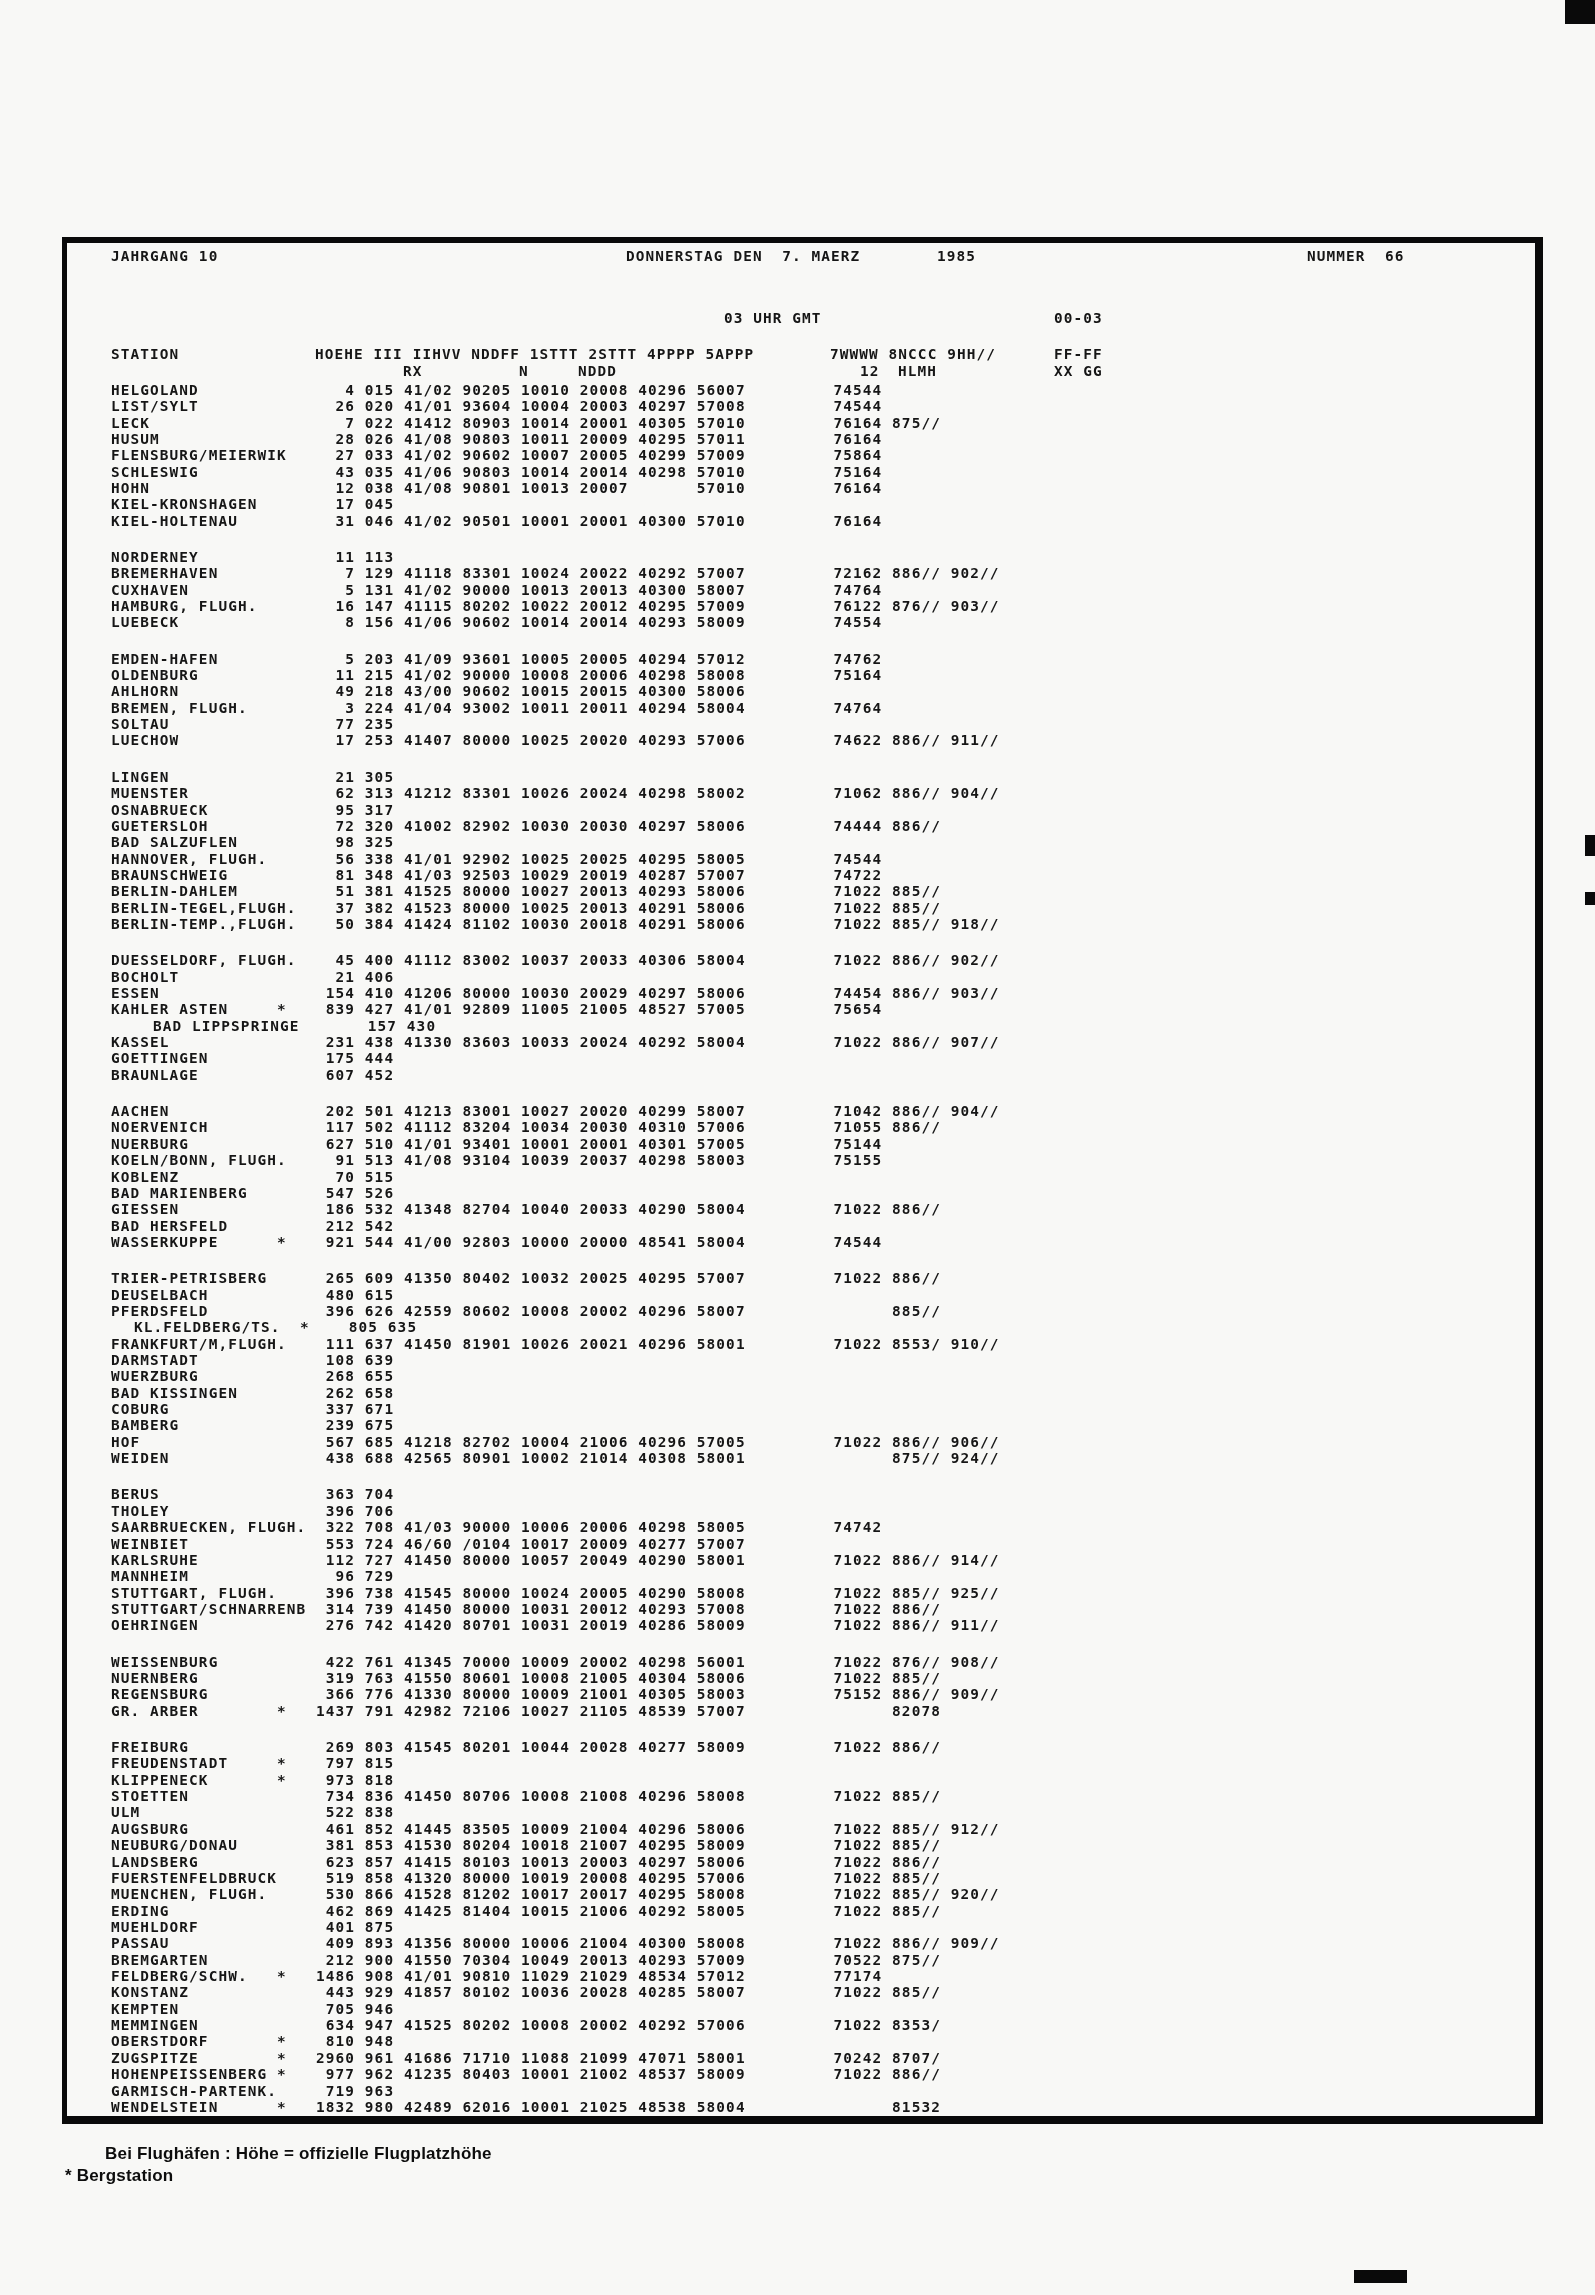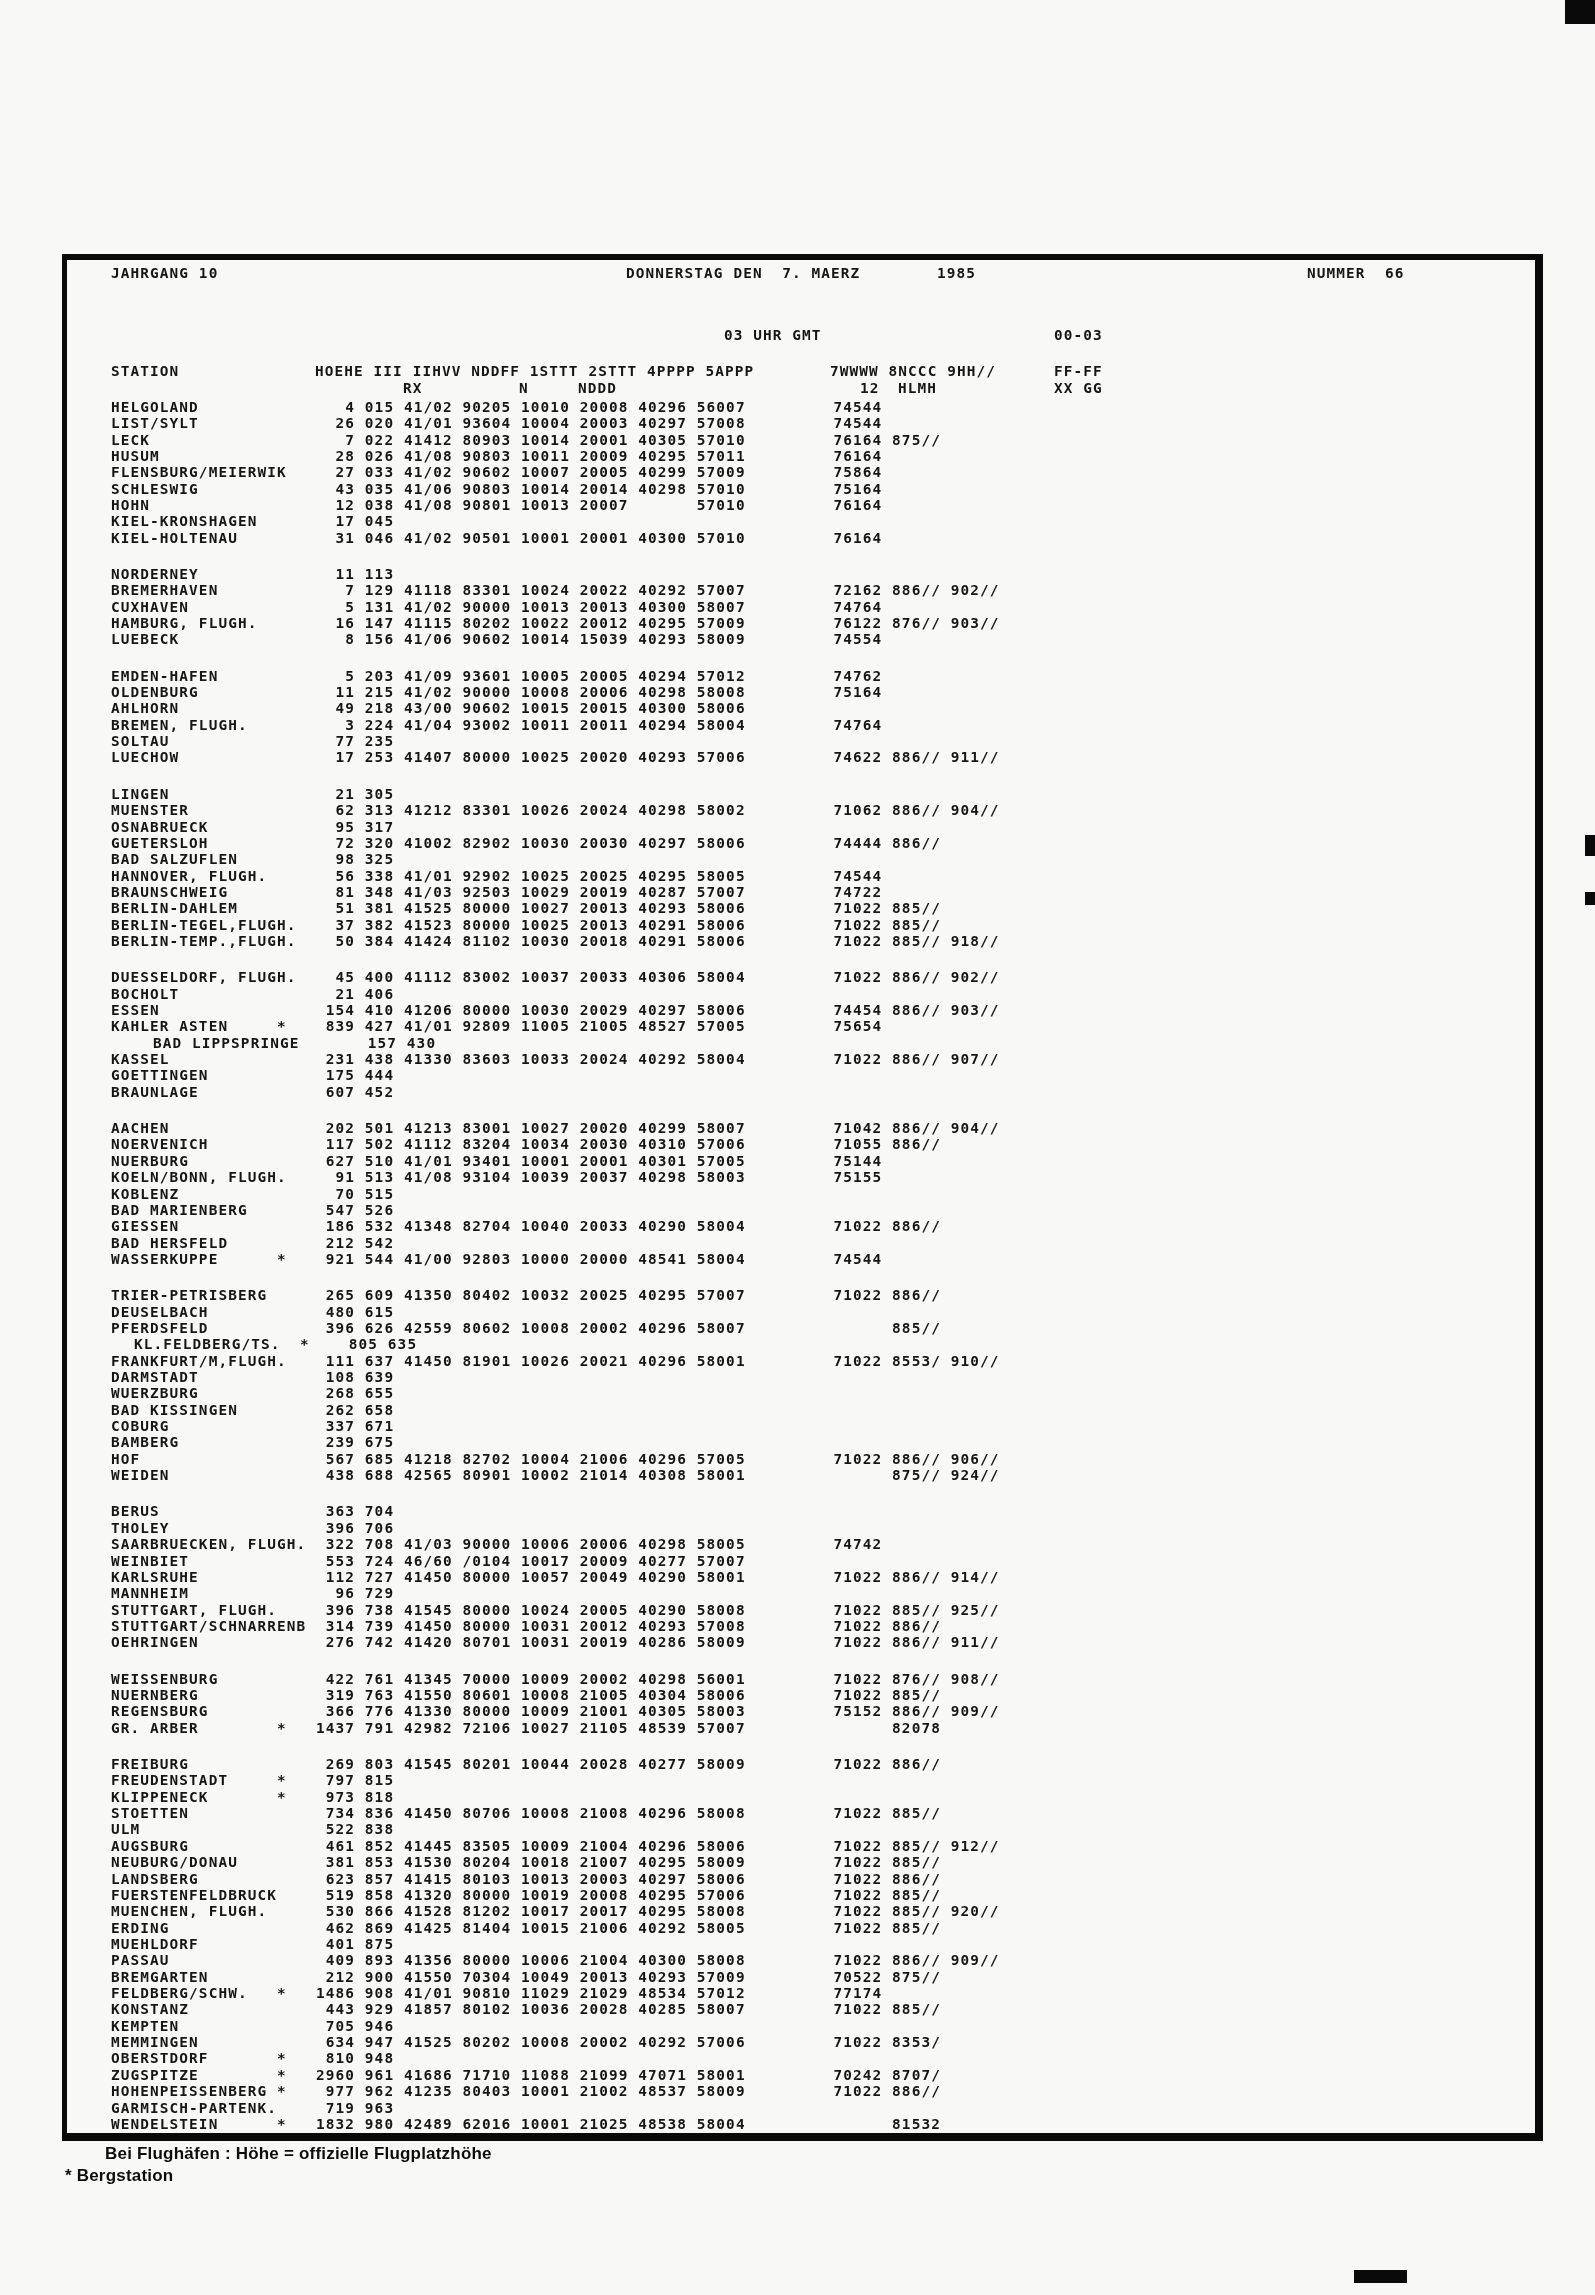"JAHRGANG 10" .frame { top: 254px -> 237px }
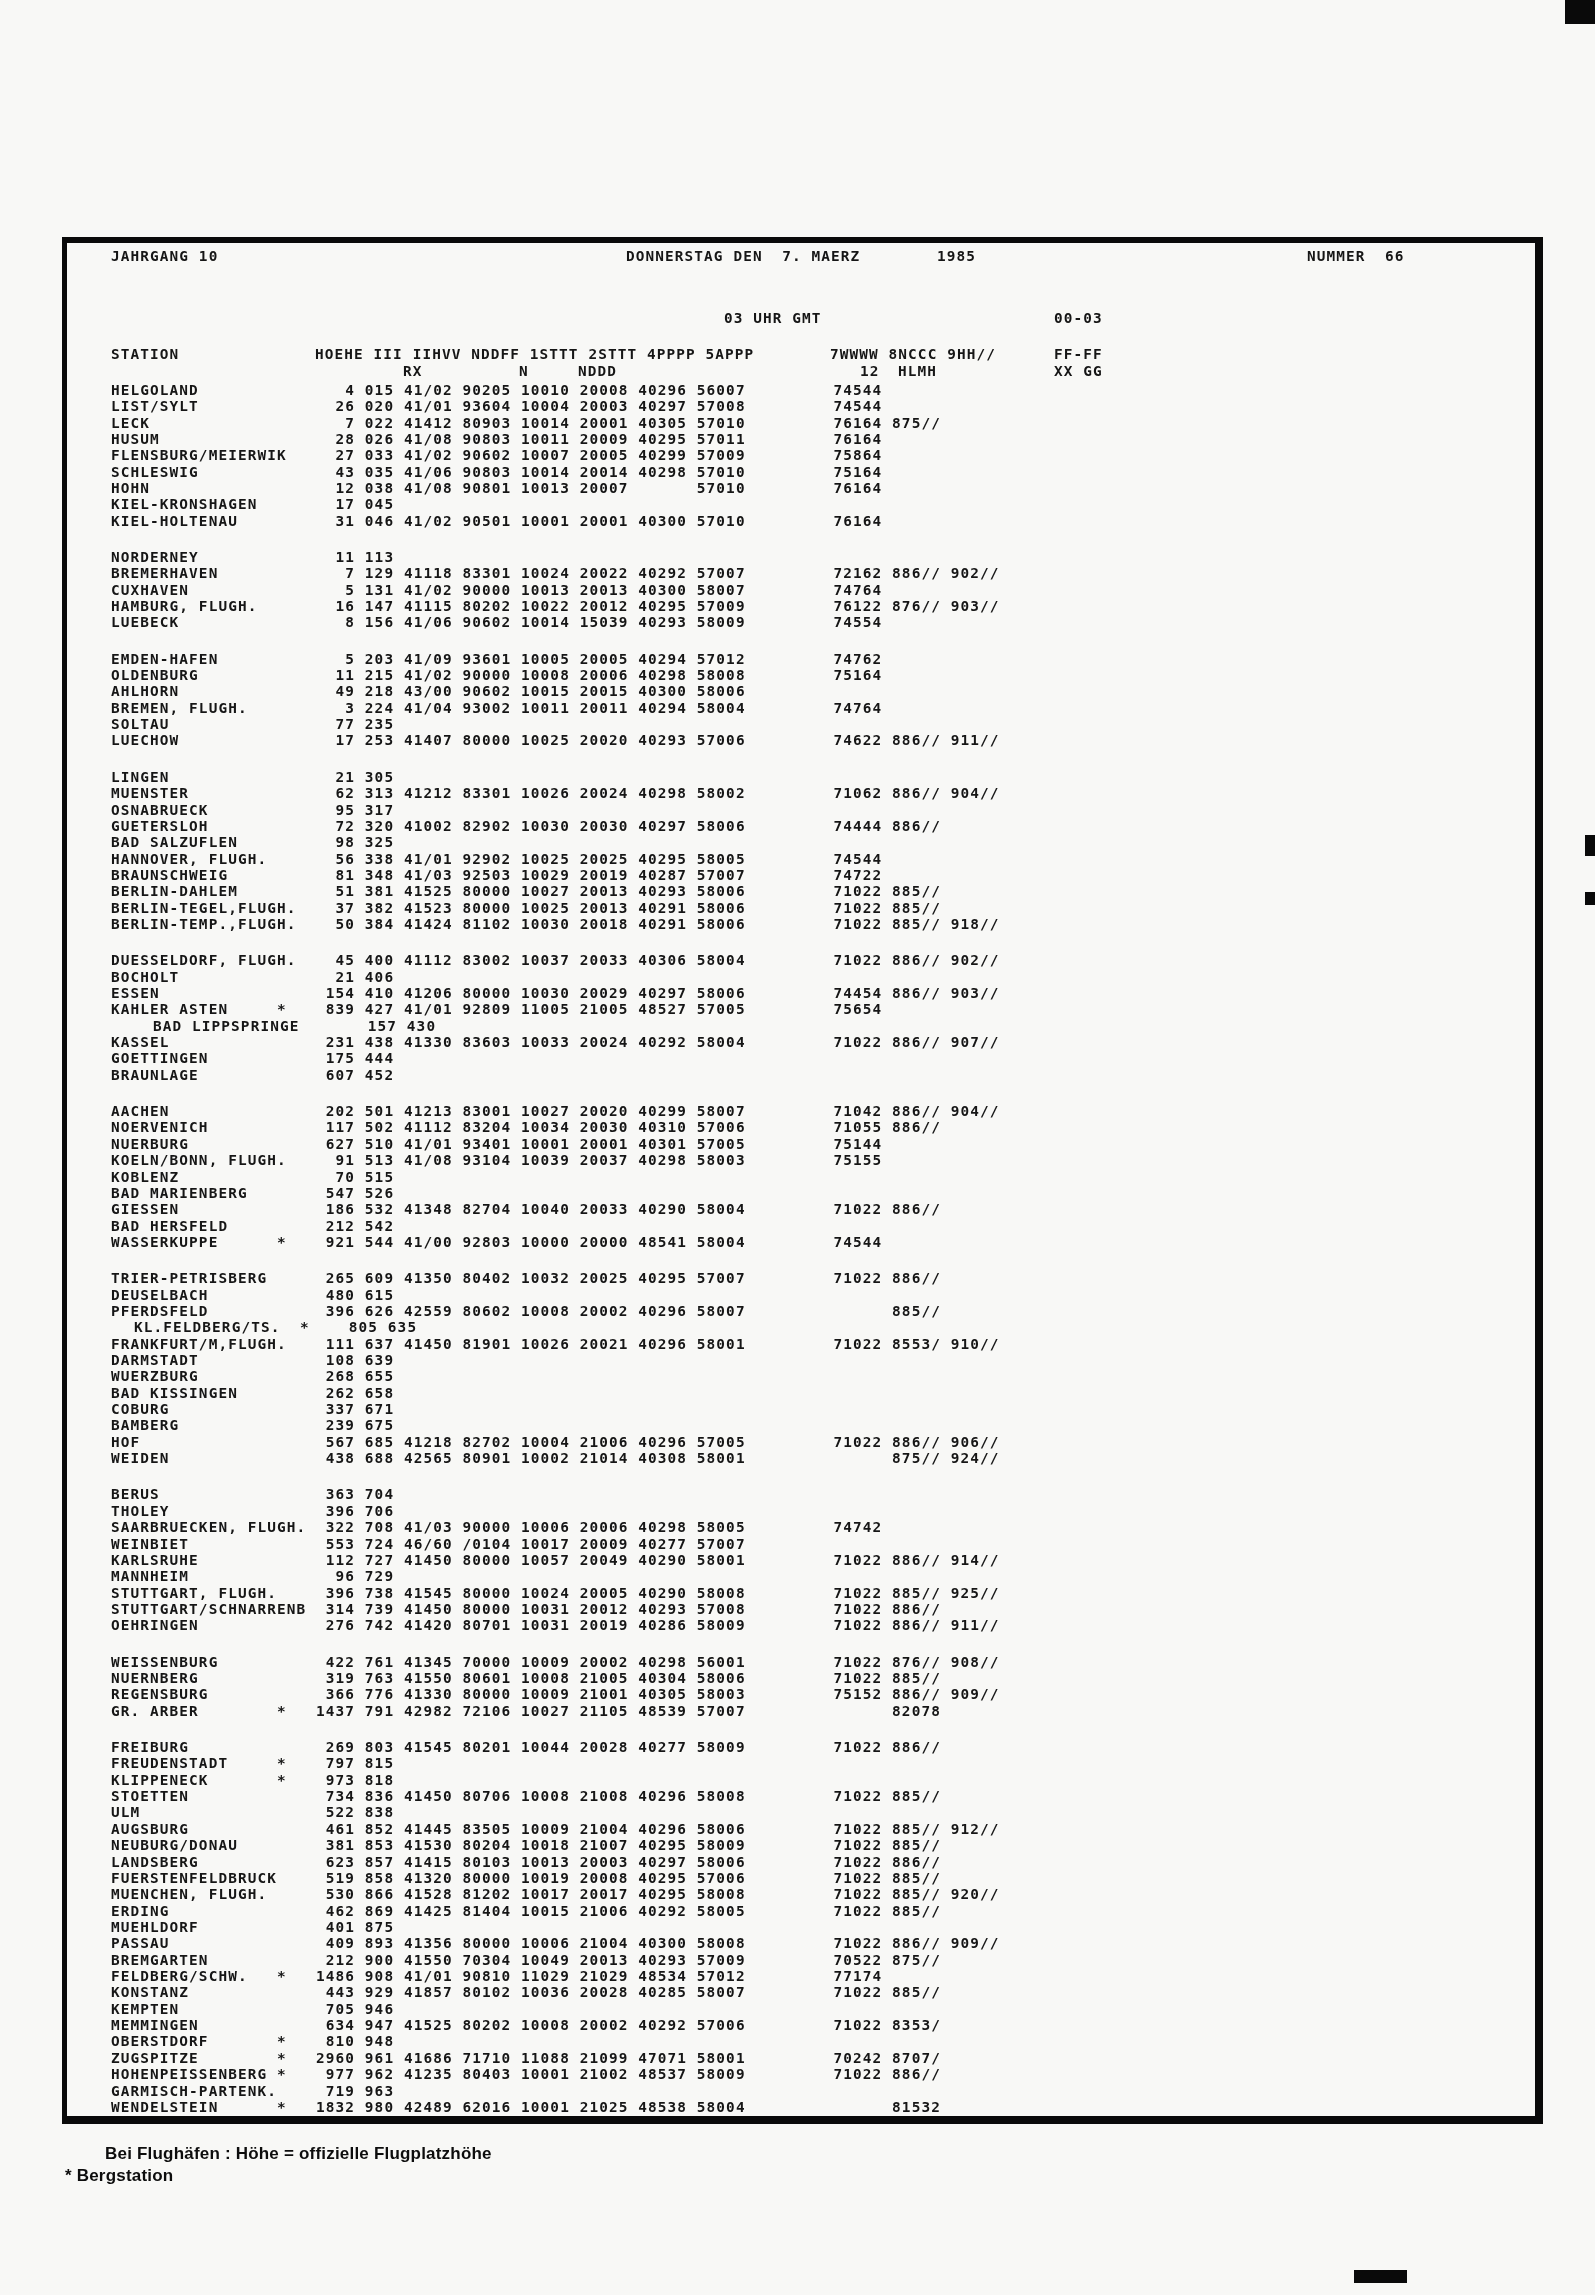"LUEBECK 8 156 41/06 90602" div.ln { text: 15039 -> 20014 }
